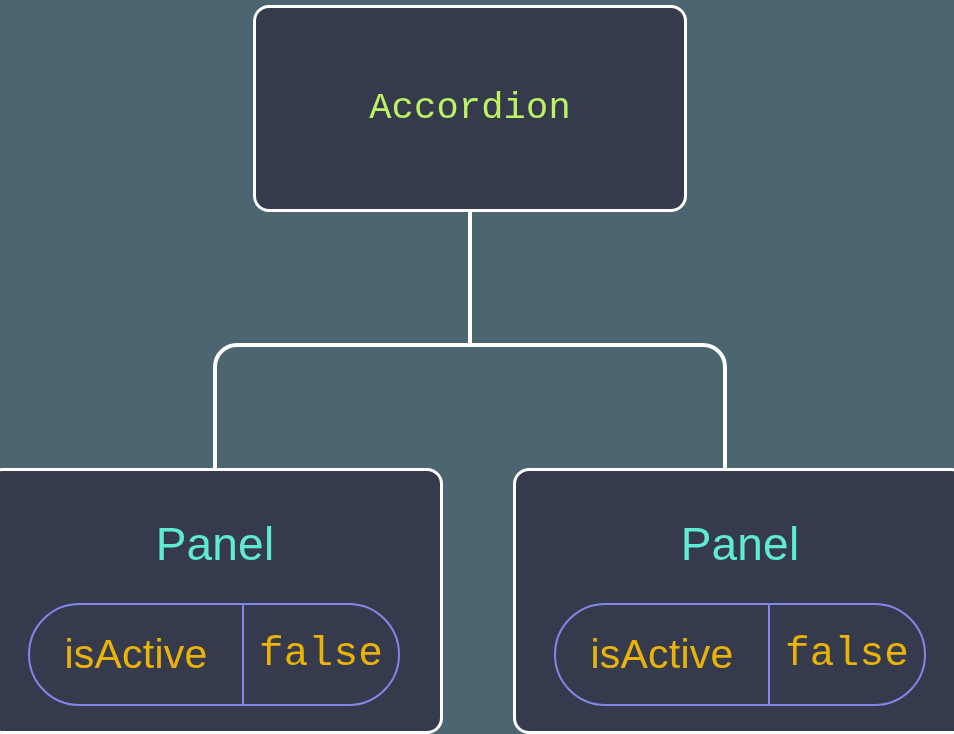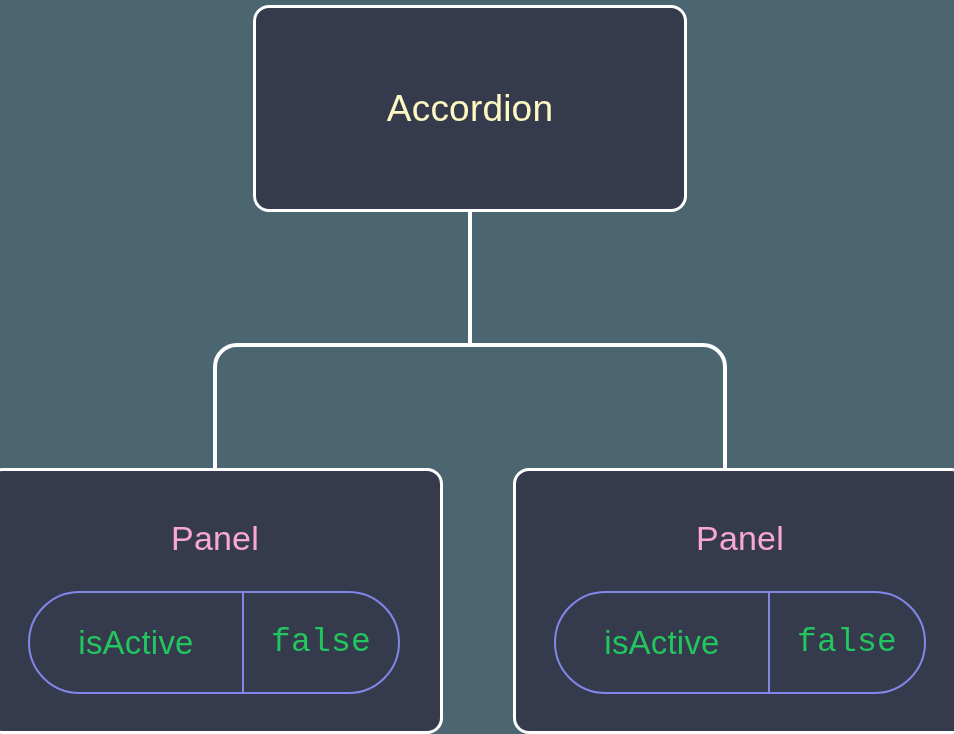"Accordion" .node-title-root { color: #fef9c3 -> #bef264; font-family: none -> Liberation Mono, monospace }
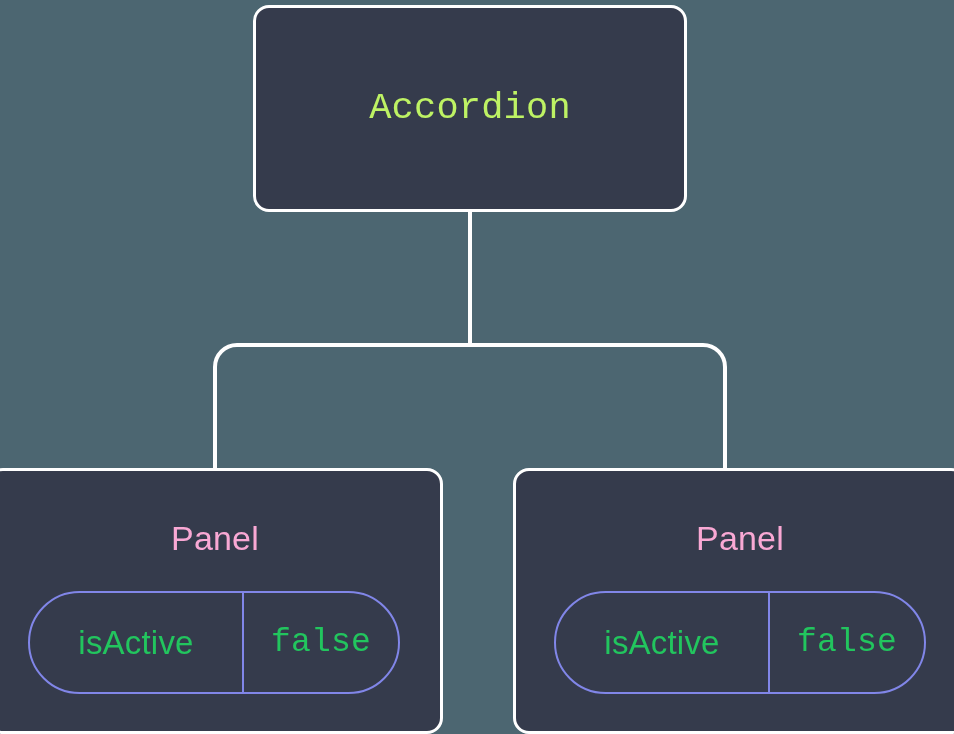"Panel" .node-title-panel { color: #f9a8d4 -> #5eead4; font-size: 34px -> 46px }
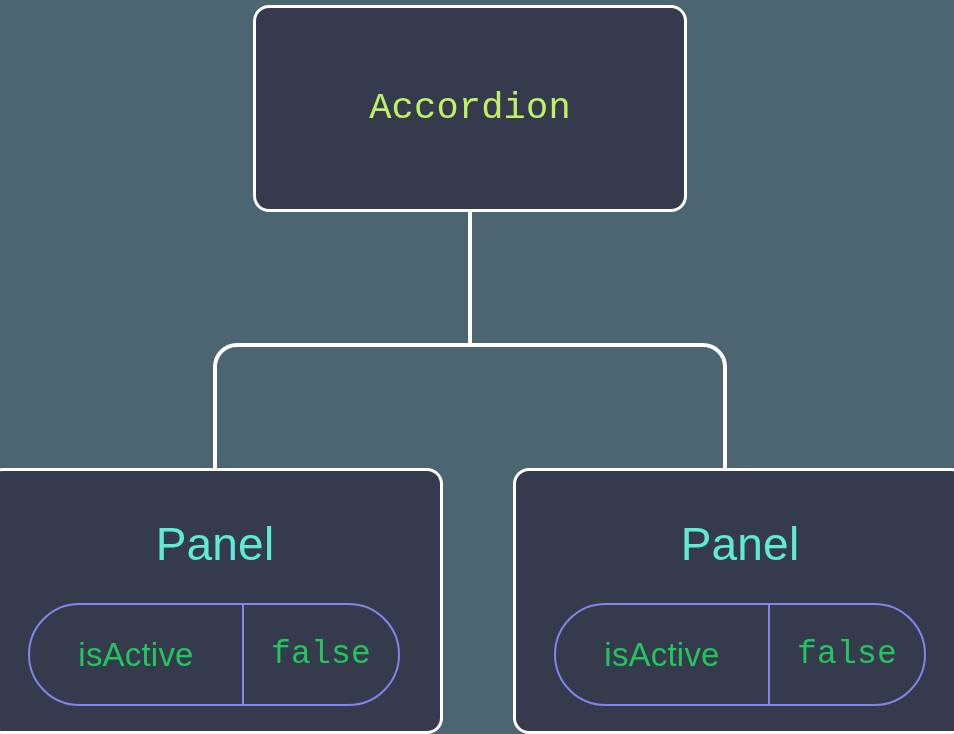"isActive" .prop-cell { color: #22c55e -> #eab308; font-size: 33px -> 41px }
